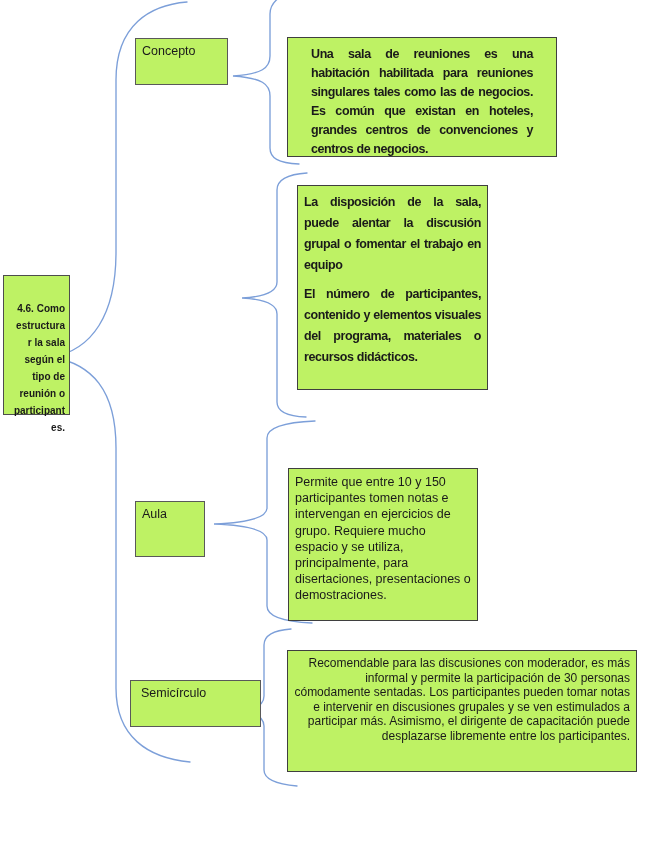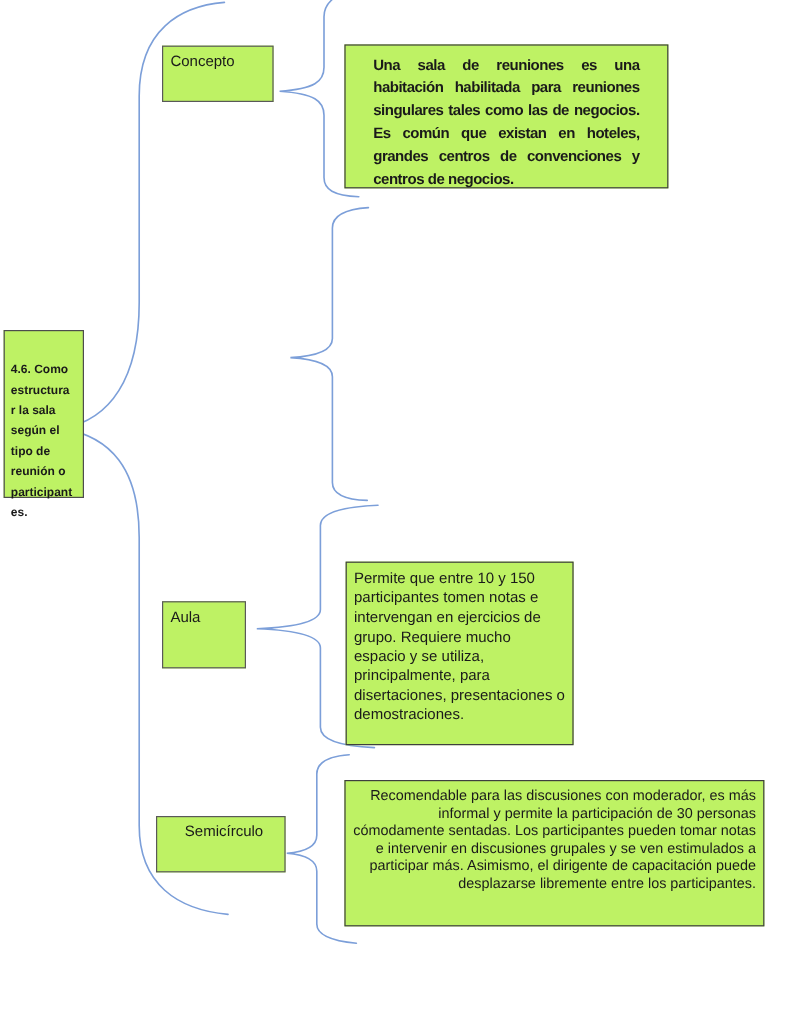"La disposición de la sala," div.box { html: none -> <div> <div>La disposición de la sala, puede alentar la discusión grupal o fomentar el trabajo en equipo</div> <div>El número de participantes, contenido y elementos visuales del programa, materiales o recursos didácticos.</div> </div> }
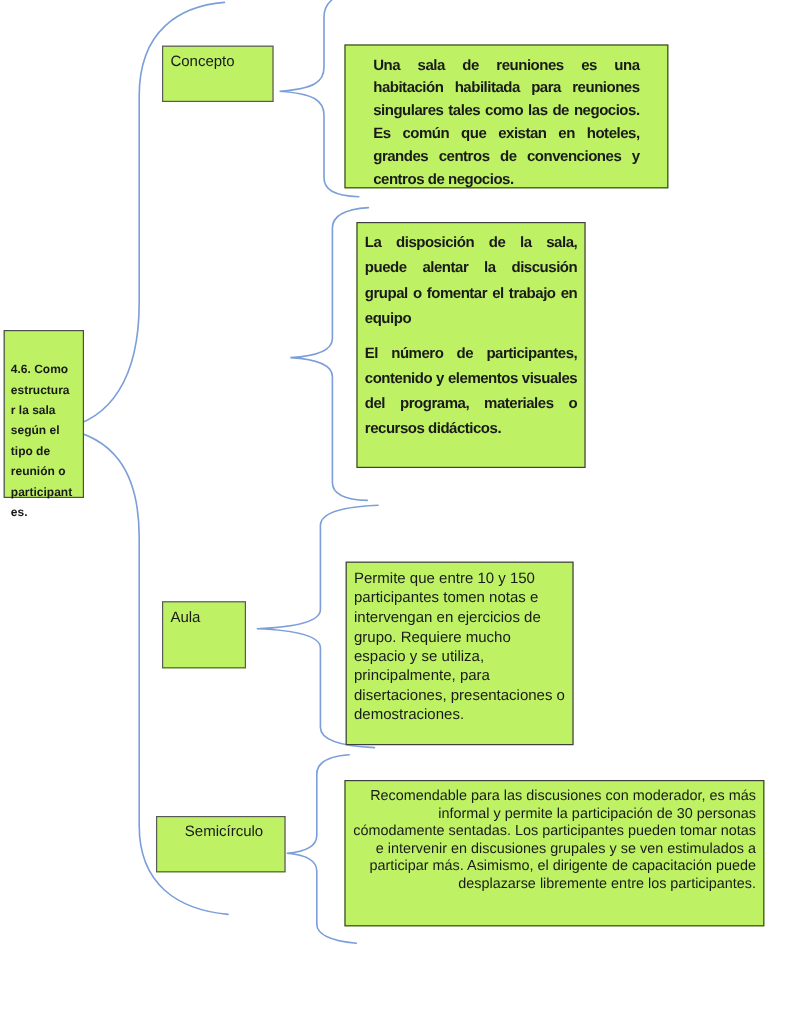"4.6. Como" .root-box { text-align: none -> right }
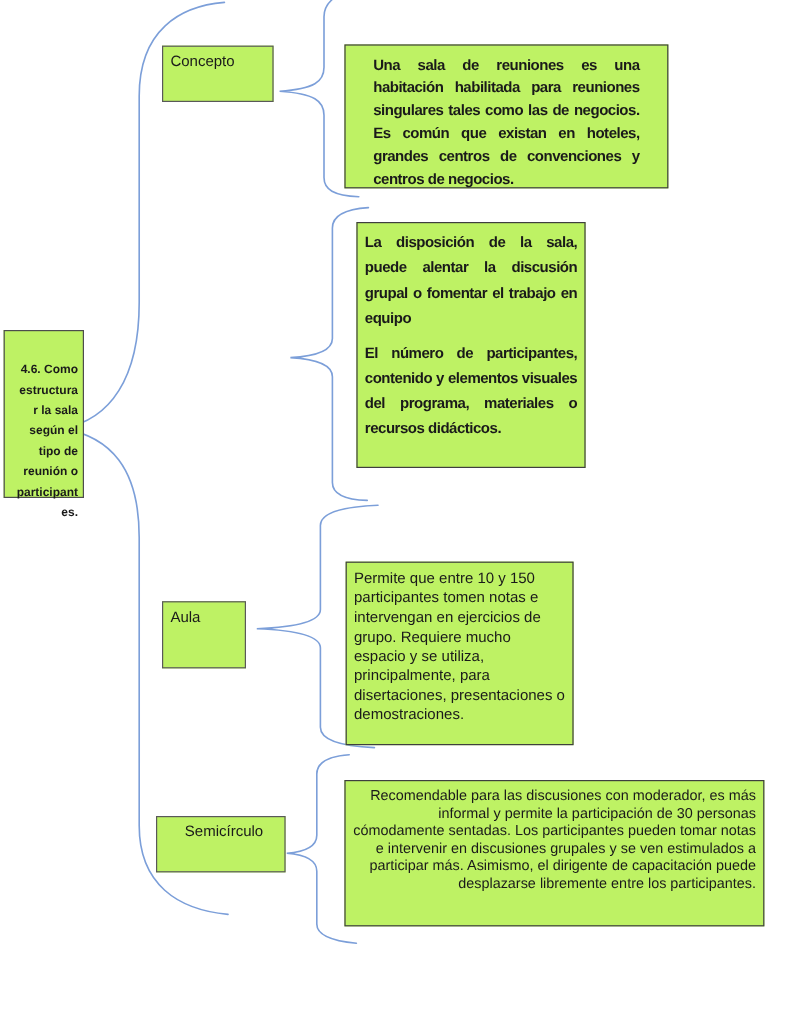"Semicírculo" .semi-box { padding: 5px 23px -> 5px 10px; width: 108px -> 131px }
